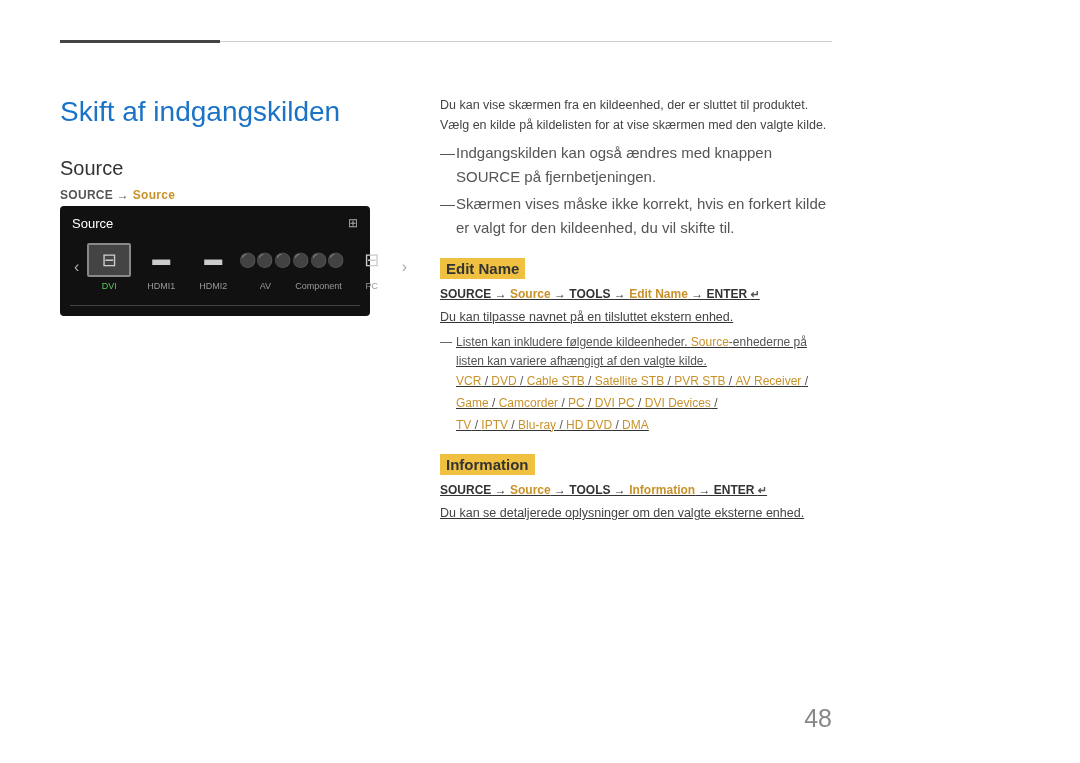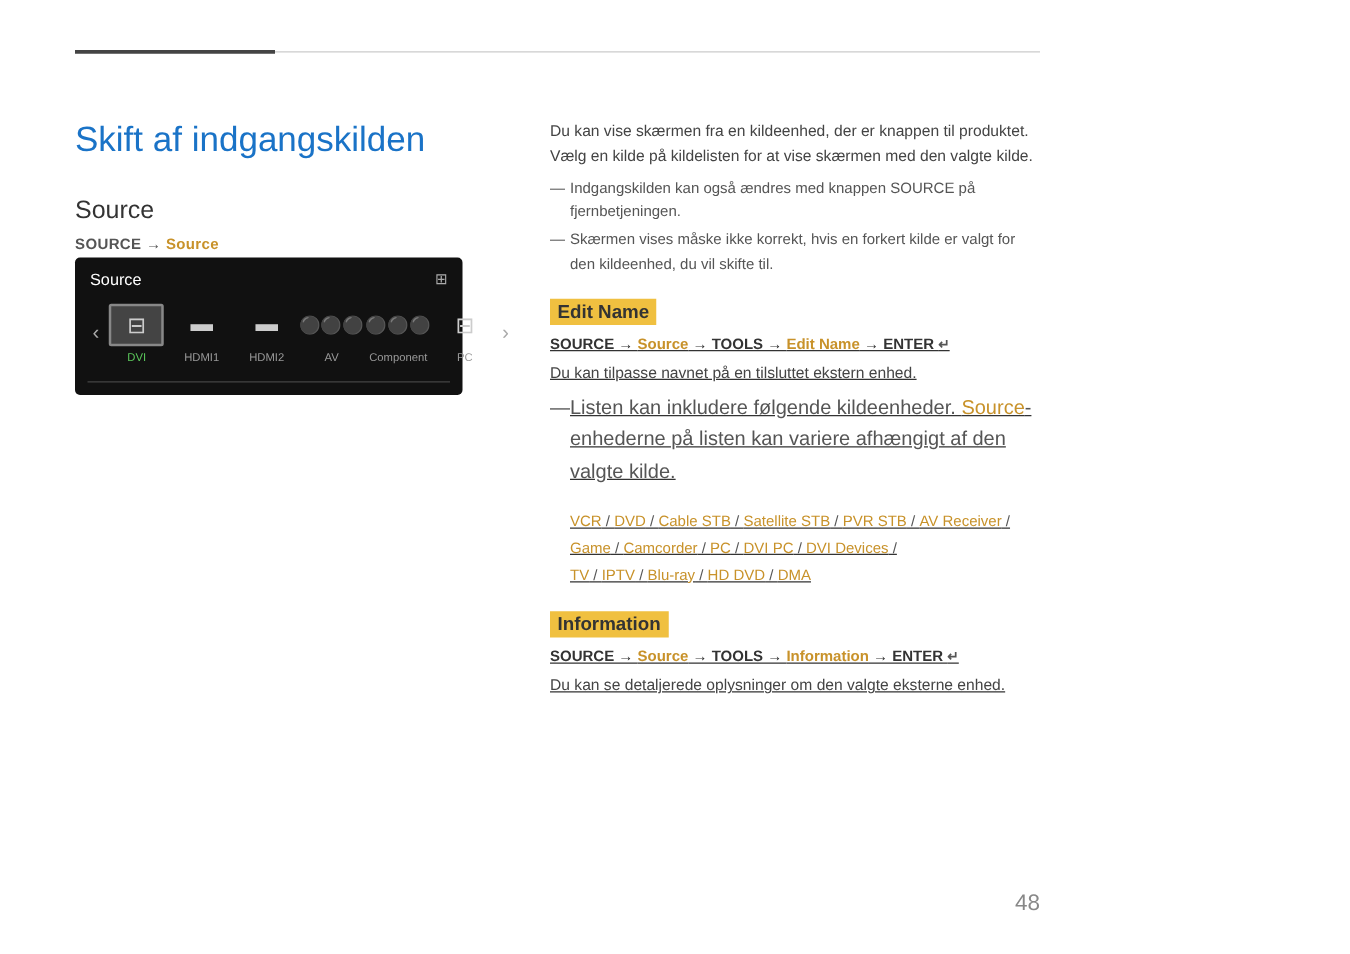"Du kan vise skærmen fra" p.intro-text { text: knappen -> sluttet }
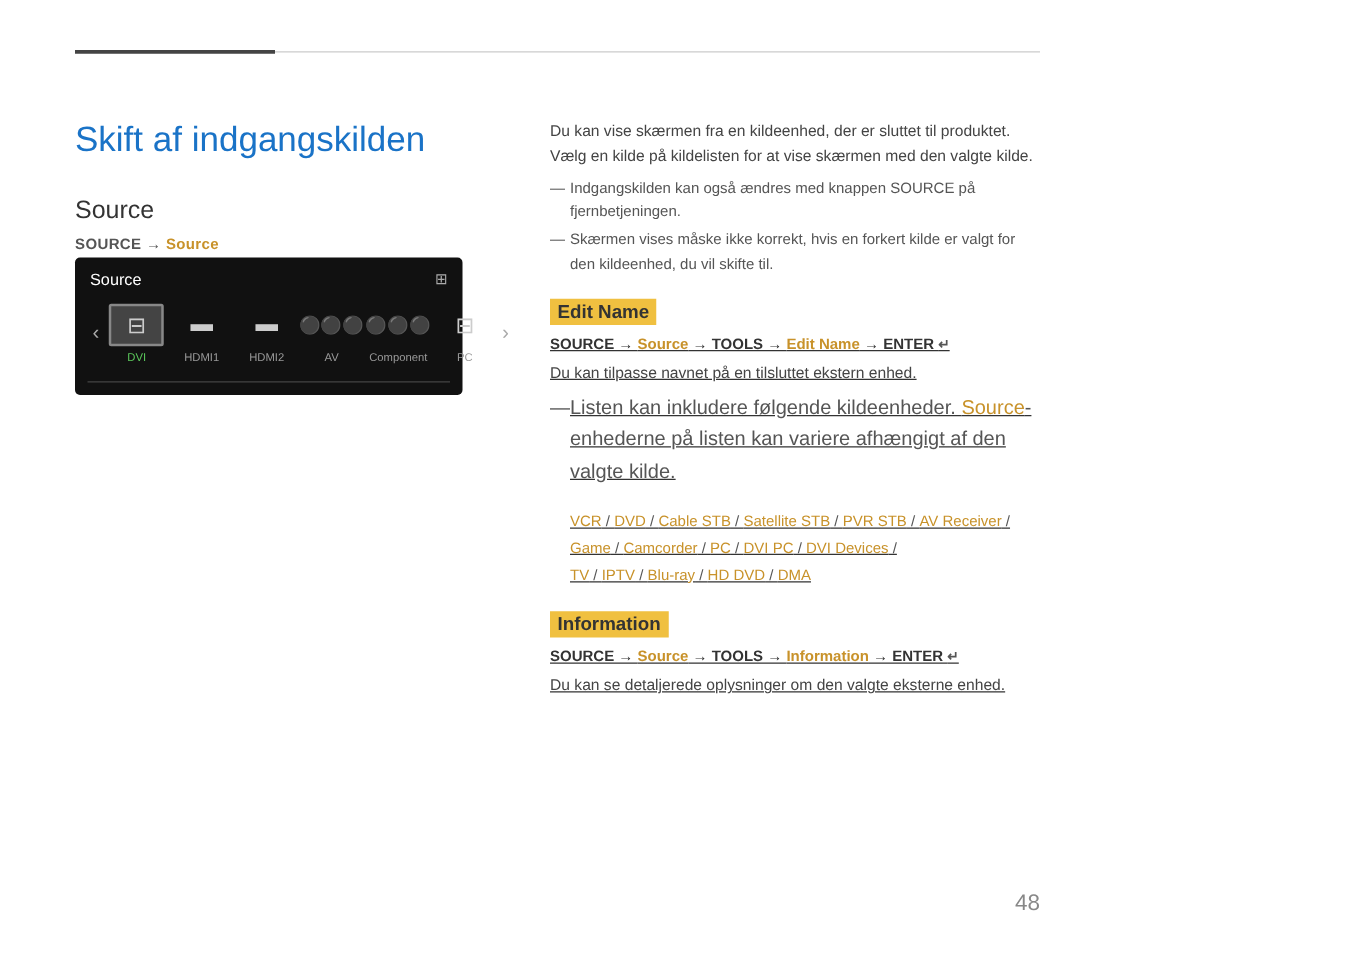"Indgangskilden kan også ændres med" .bullet-note { font-size: 12px -> 15px }
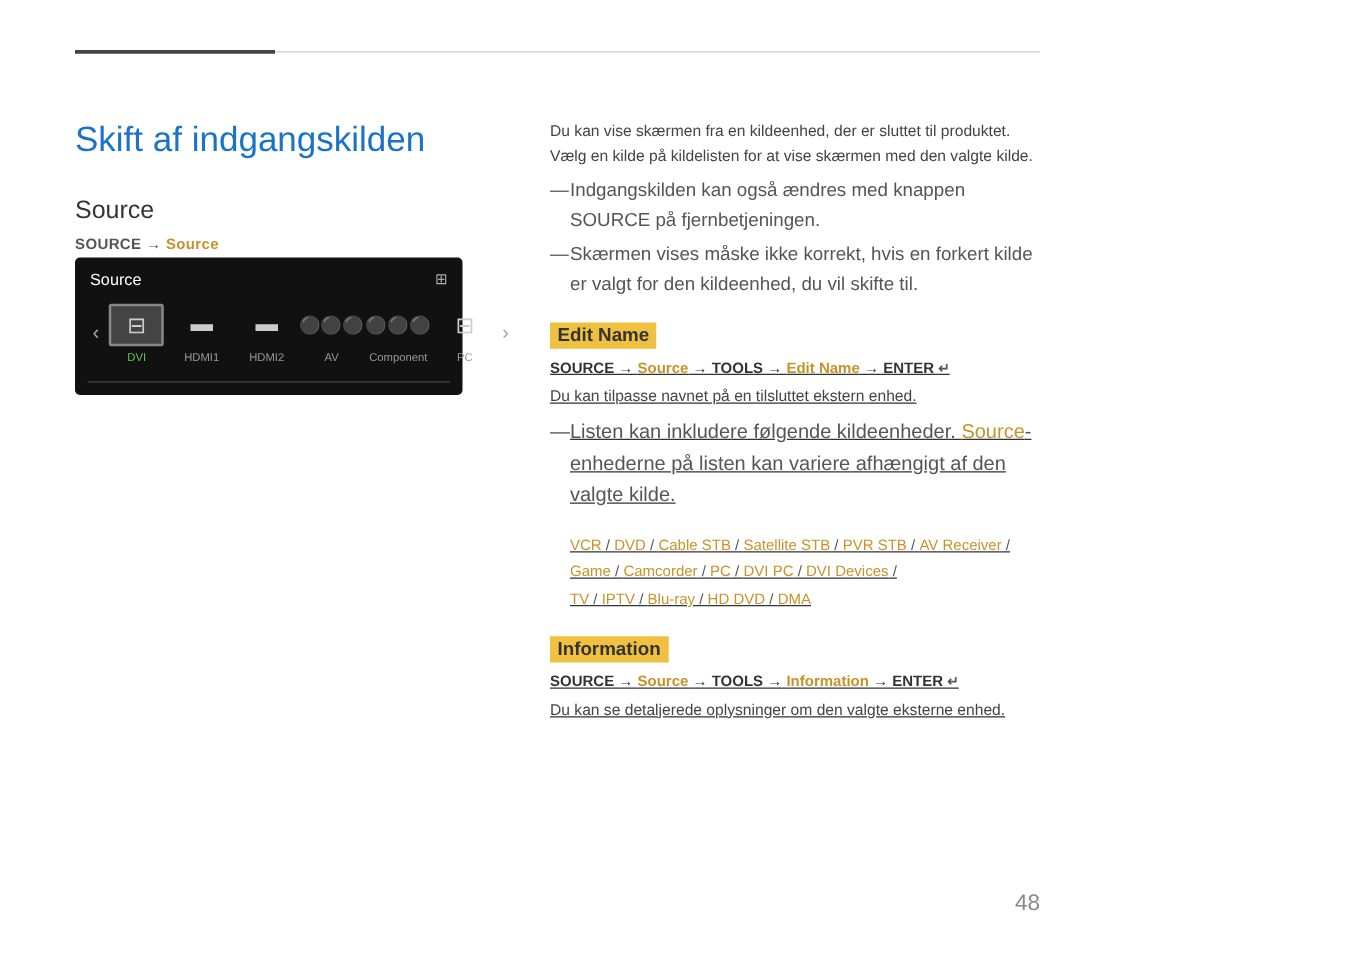"Listen kan inkludere følgende" .source-list-note { font-size: 16px -> 12px; margin-bottom: 16px -> 0 }
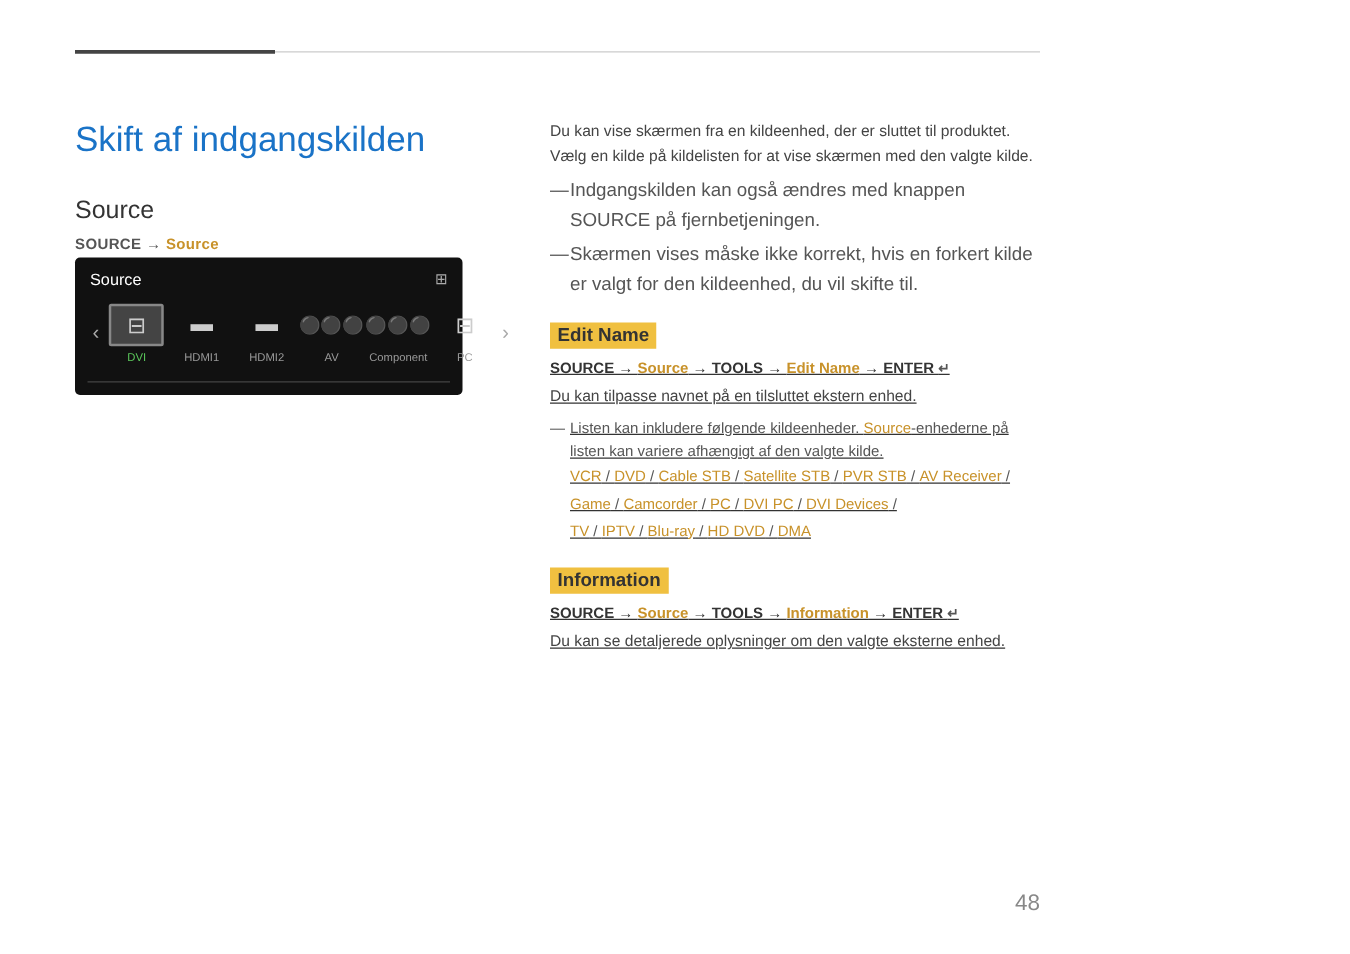"48" .page-number { font-size: 18px -> 25px }
